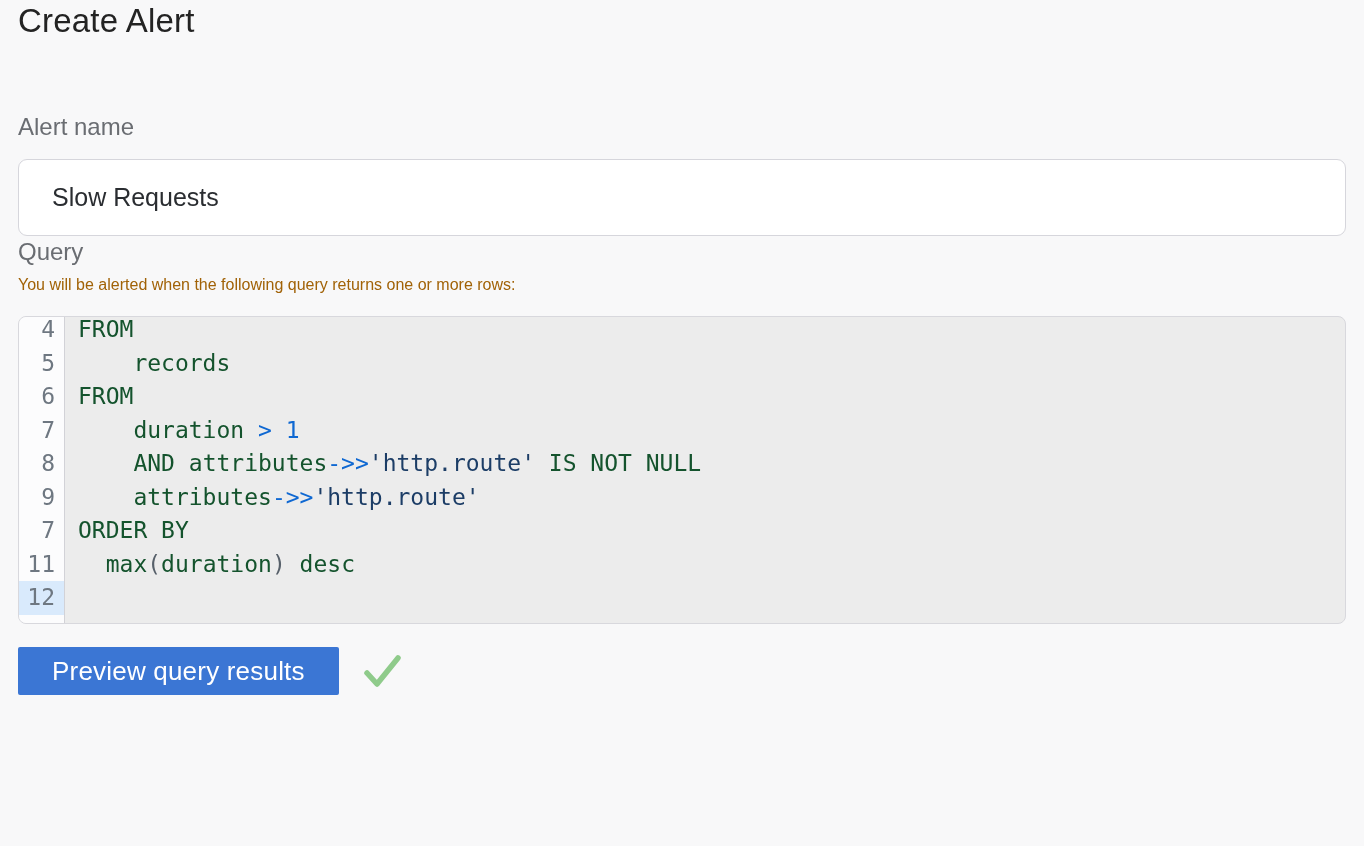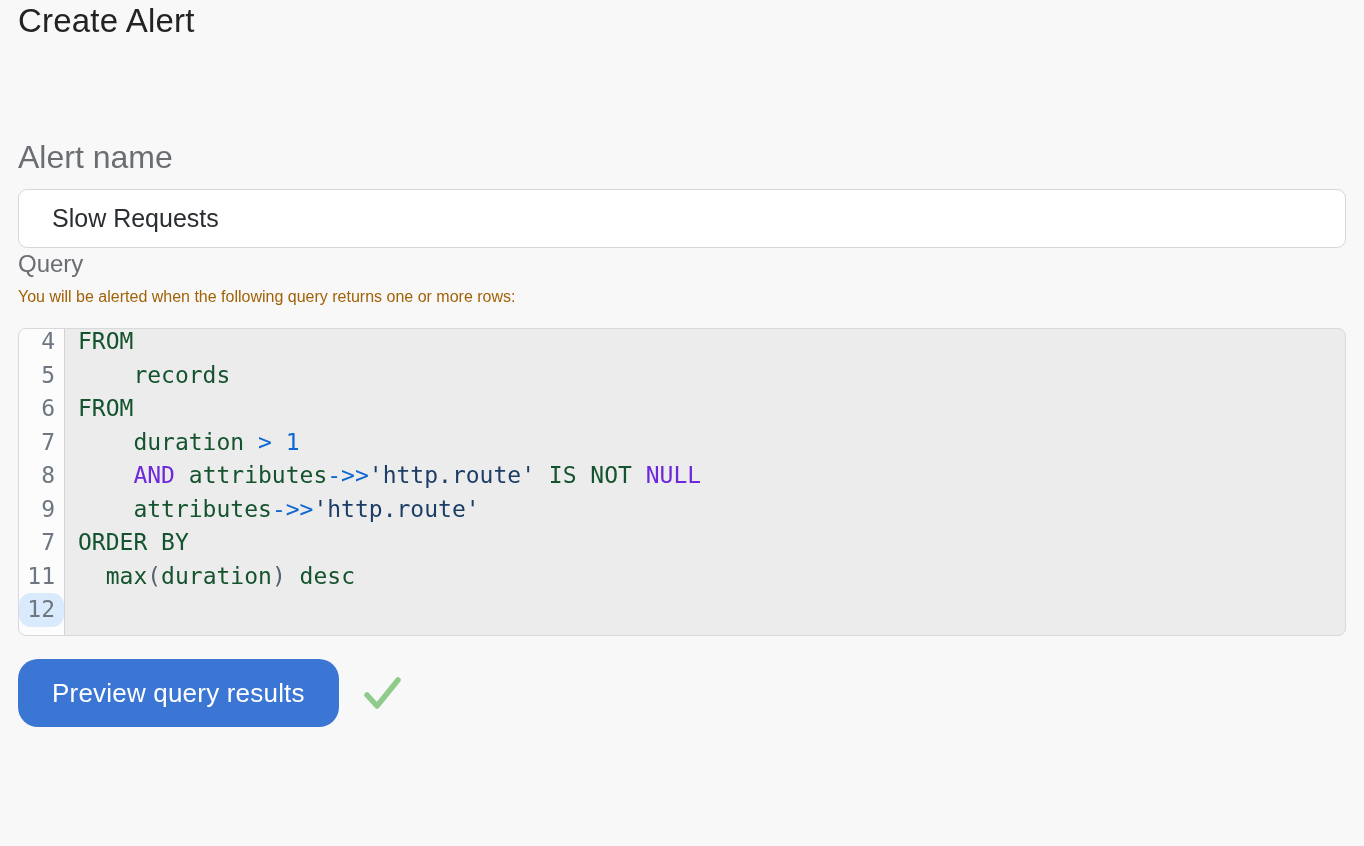"Alert name" .field-label { font-size: 32px -> 24px; margin-top: 100px -> 70px }
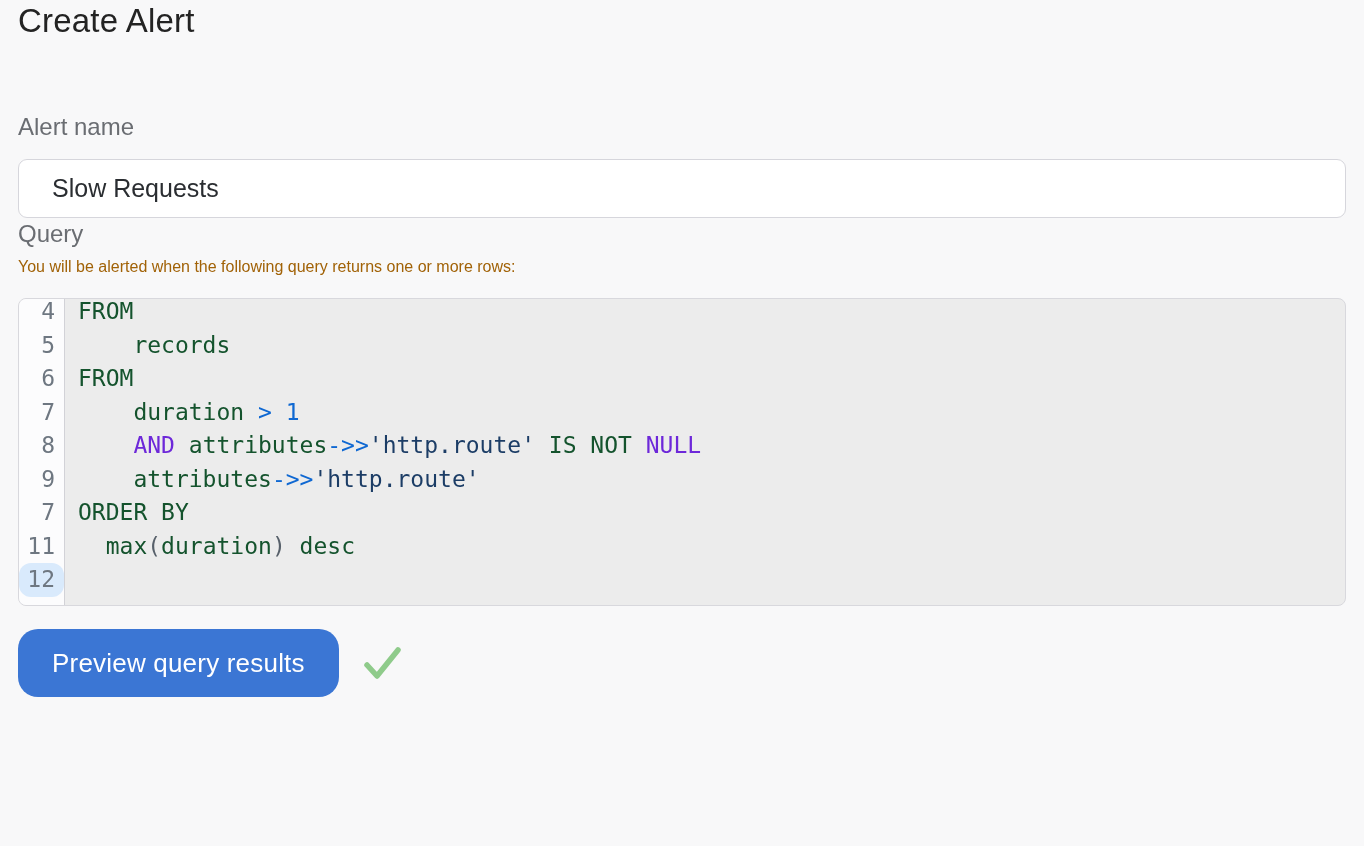"Slow Requests" .alert-name-input { height: 59px -> 77px }
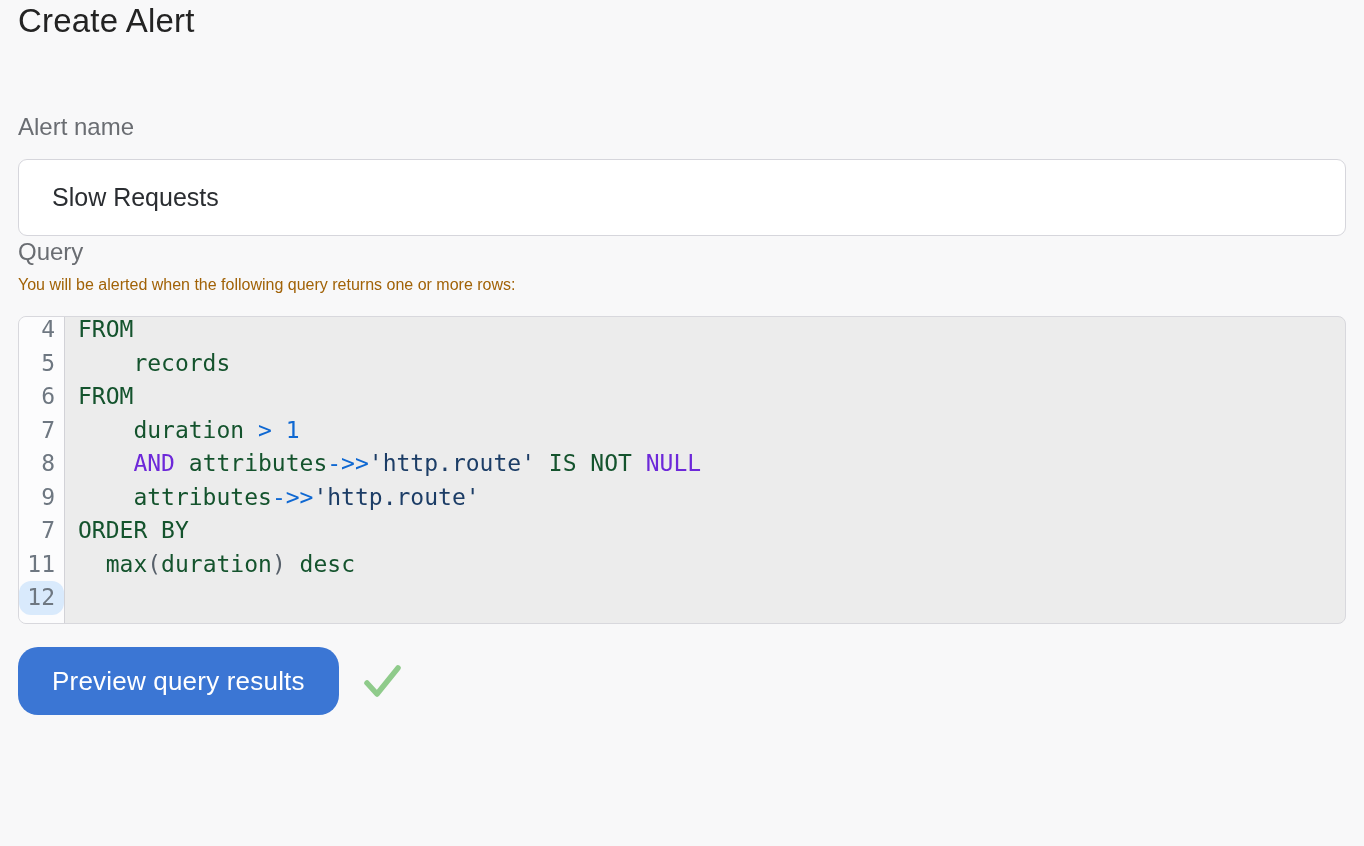"AND" .tok-r { color: #6d28d9 -> #14532d }
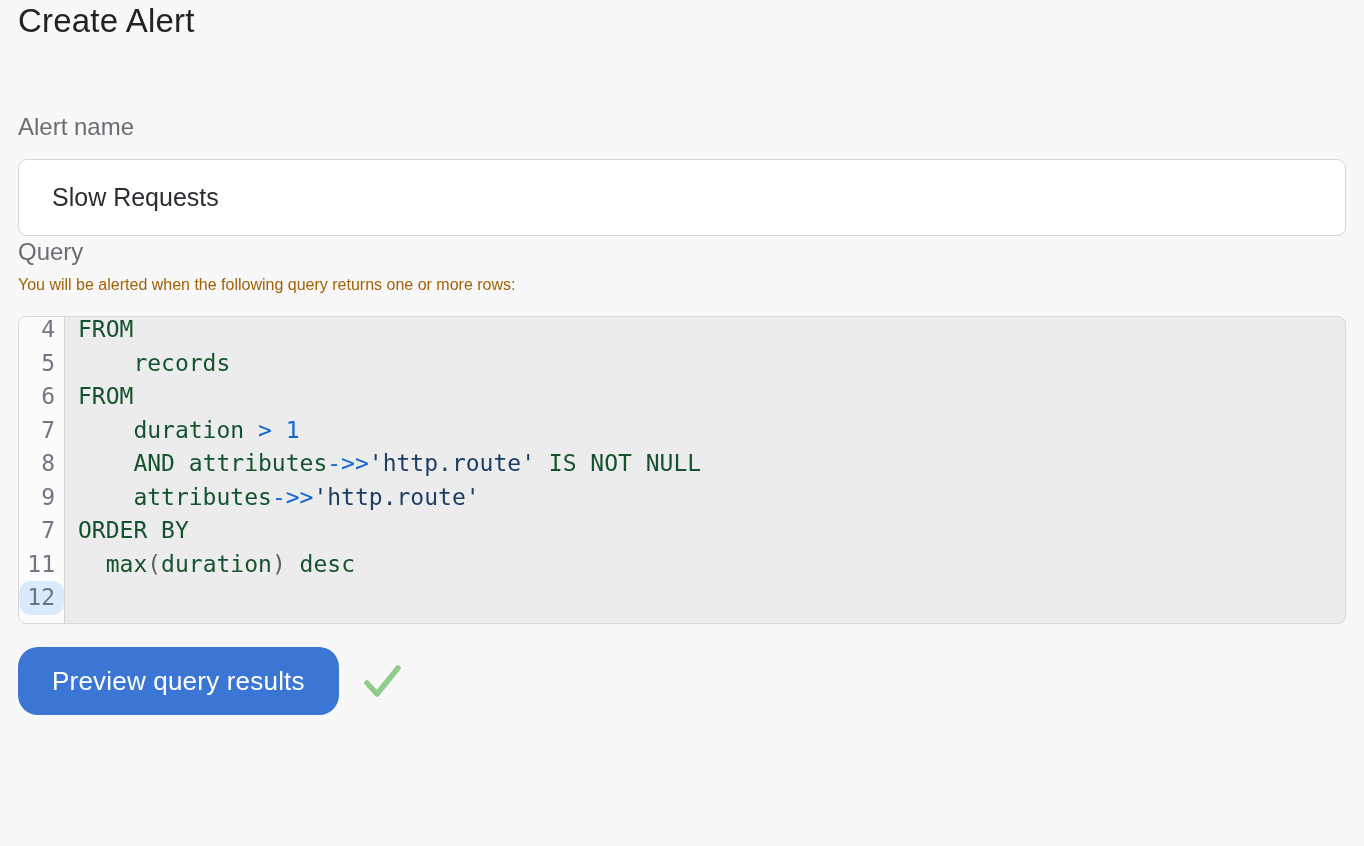"12" .ln.active { border-radius: 12px -> none }
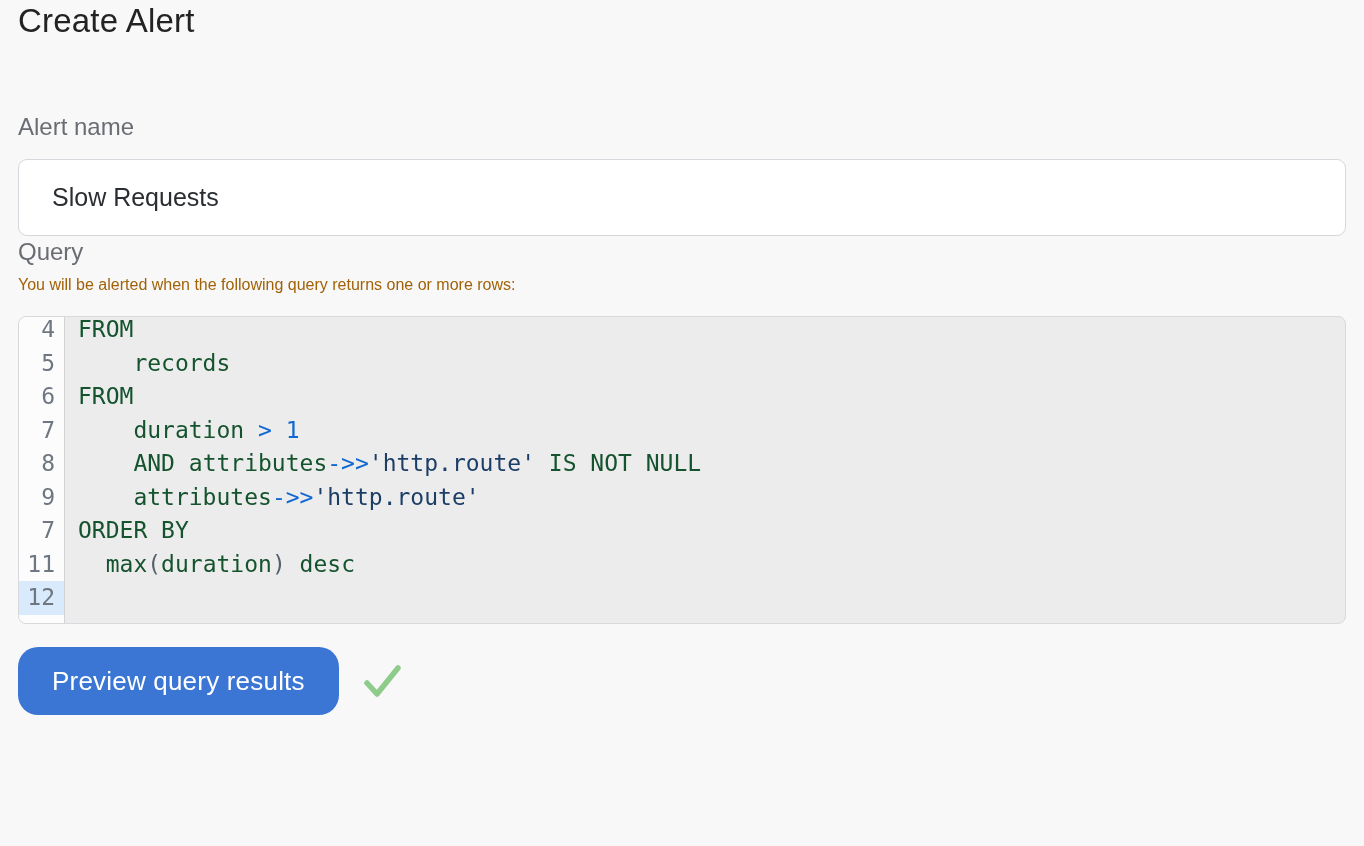"Preview query results" .preview-button { border-radius: 20px -> 2px; height: 68px -> 48px }
